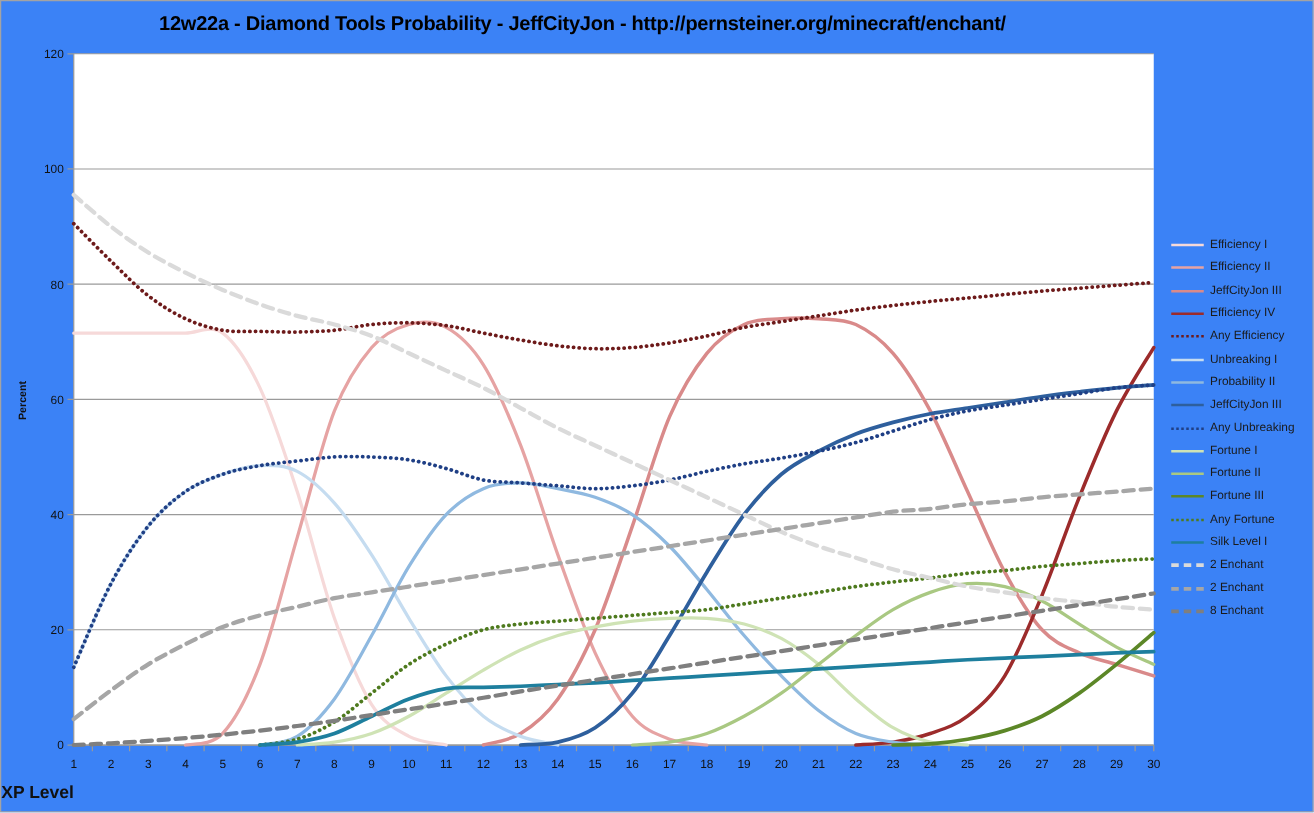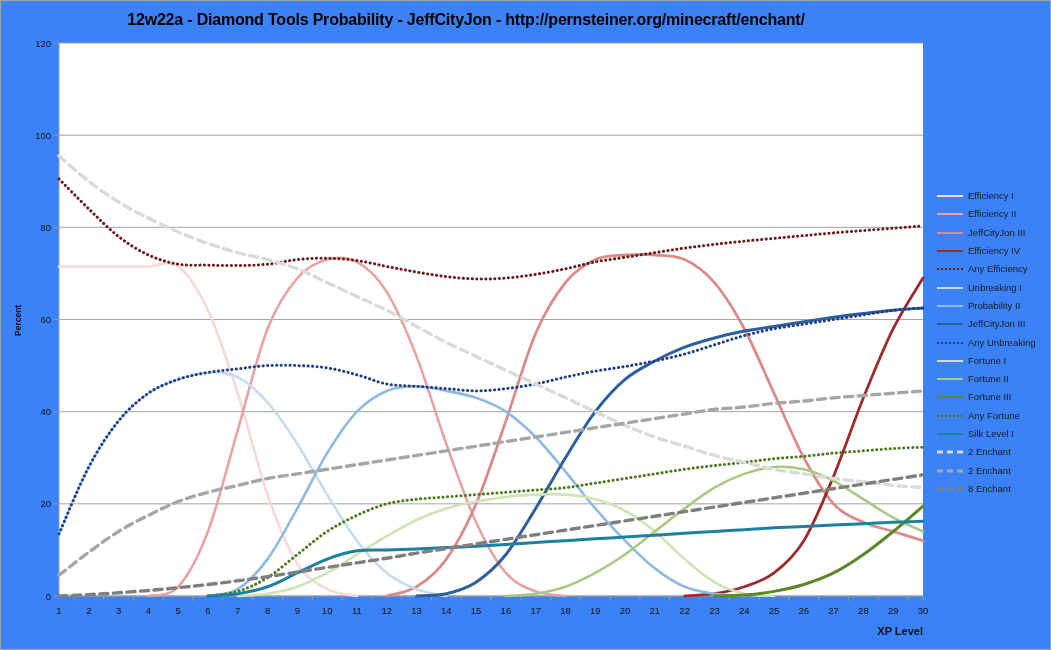"XP Level" .xlabel { font-size: 11px -> 14px; text-align: right -> left }
